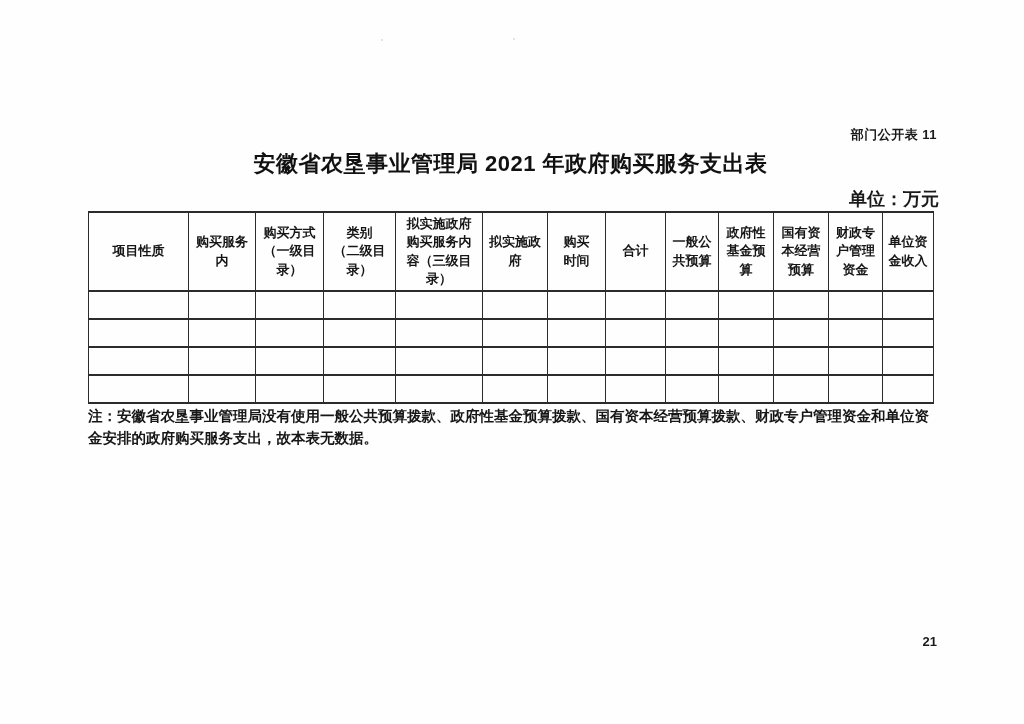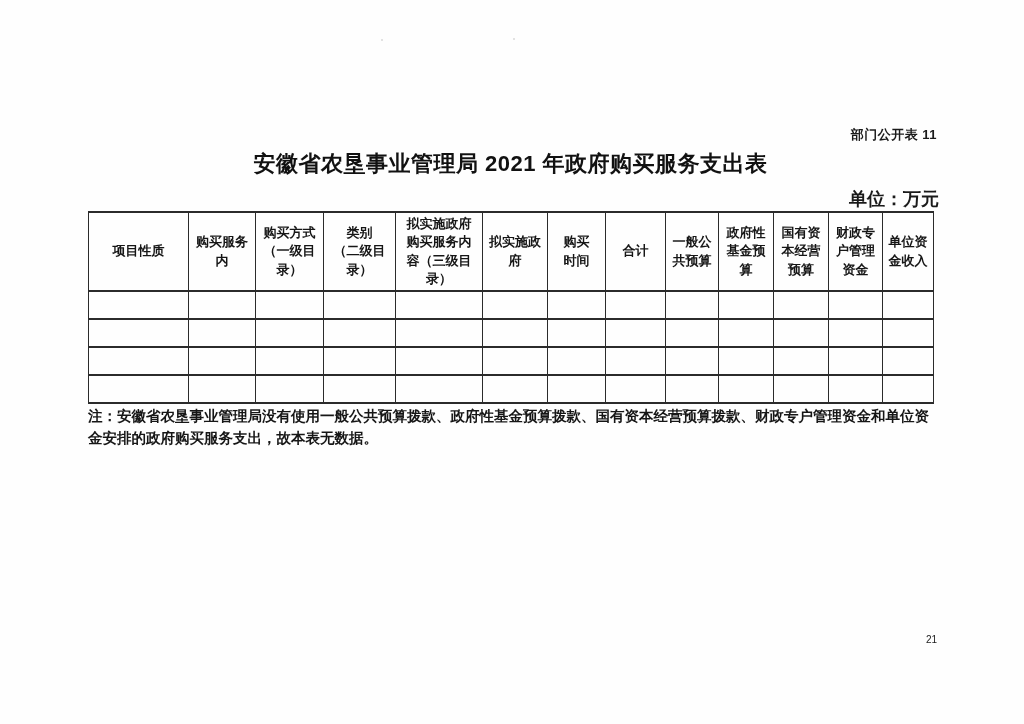"21" .page-number { font-size: 10px -> 13px; font-weight: 400 -> 700 }
